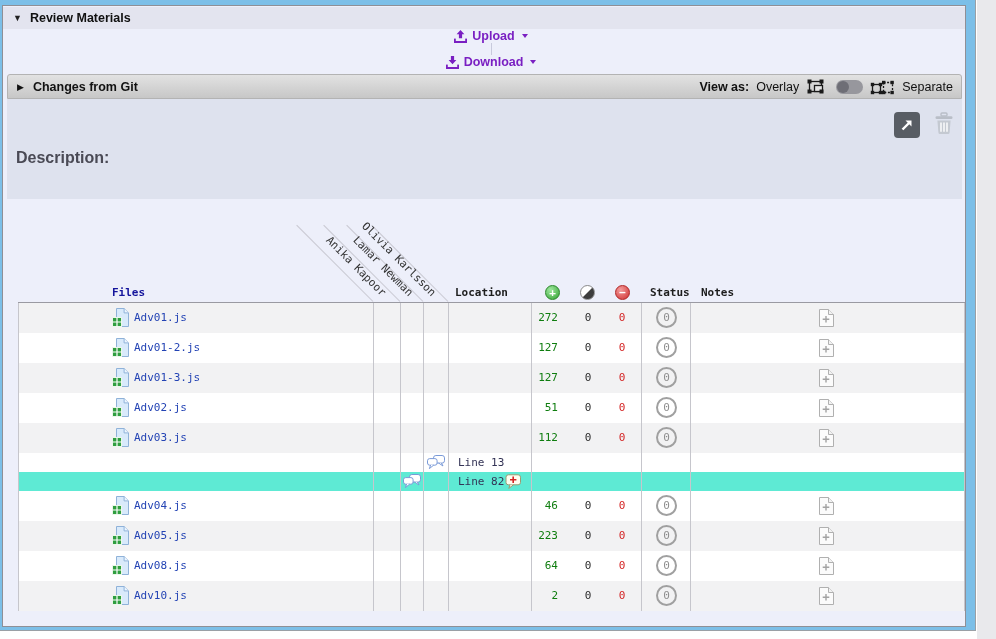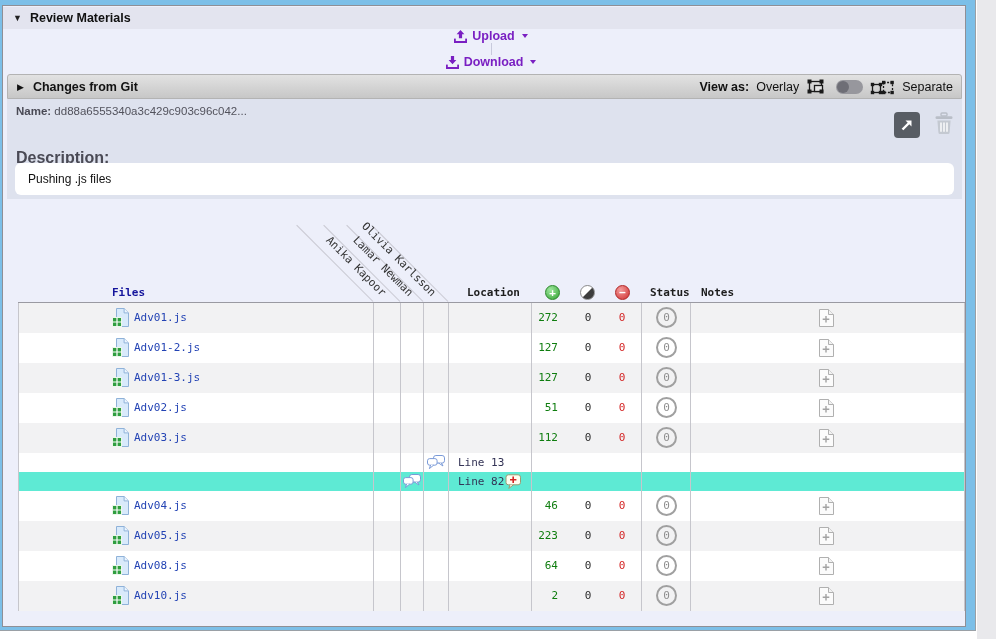"Name: dd88a6555340a3c429c903c96c042..." div { html: <div><b>Name:</b> <span>dd88a6555340a3c429c903c96c042...</span></div> -> none }
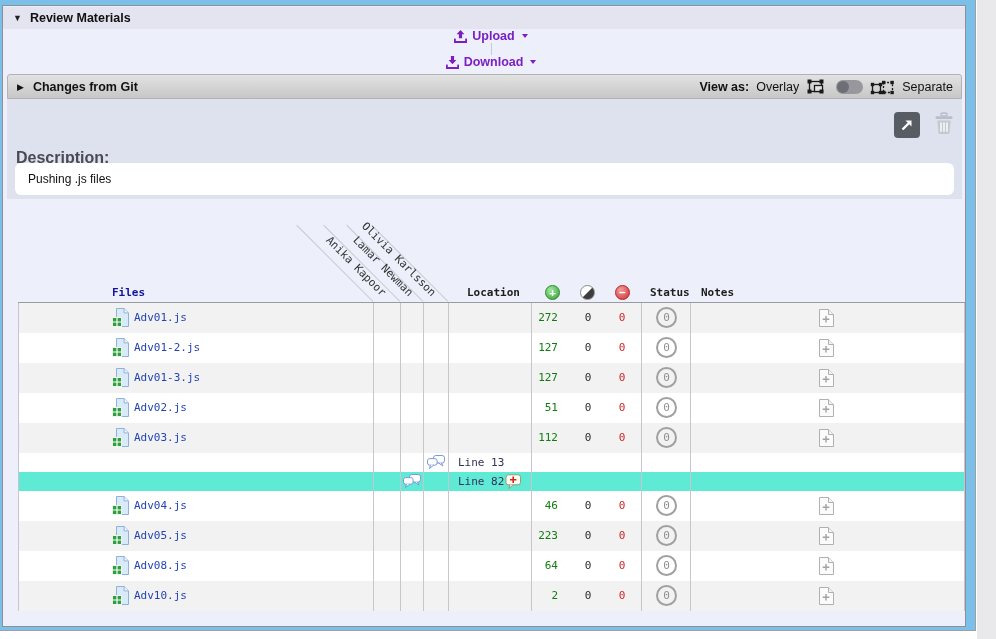"Pushing .js files" div.desc-box { html: <div>Pushing .js files</div> -> none }
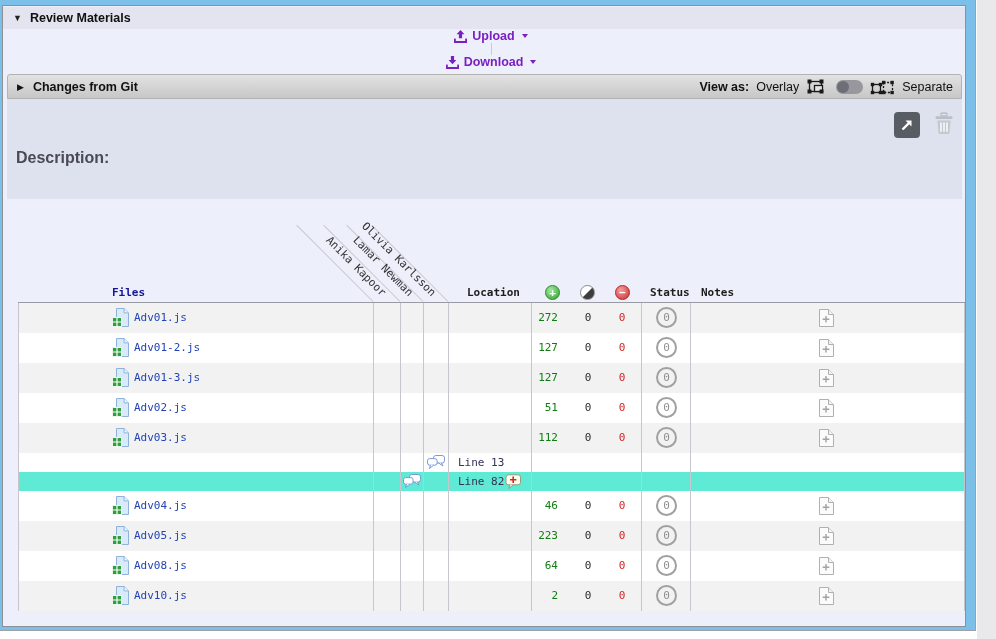"Location" .th-loc { left: 434px -> 422px }
